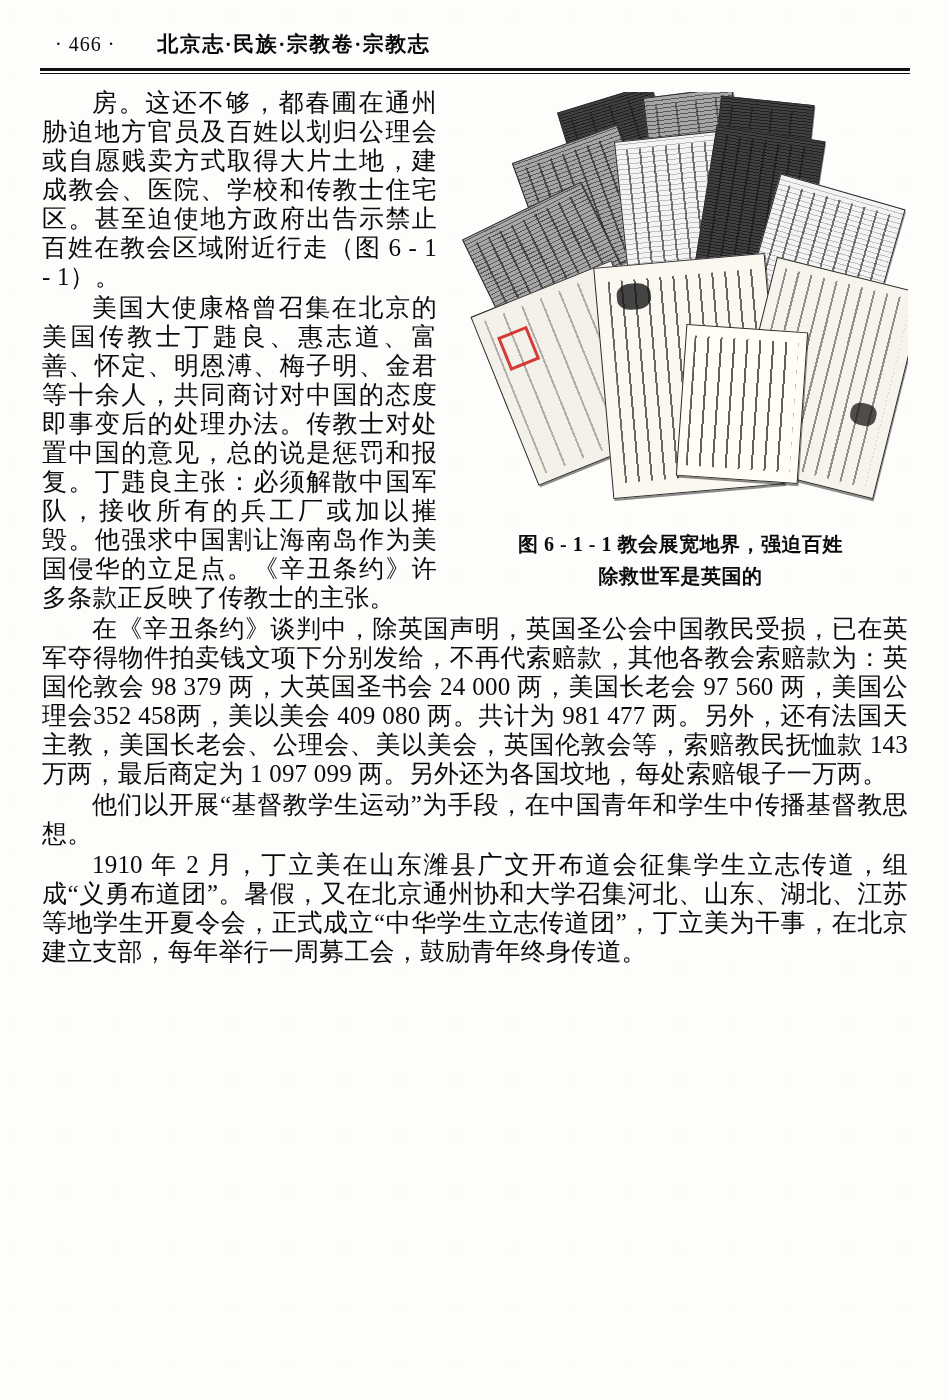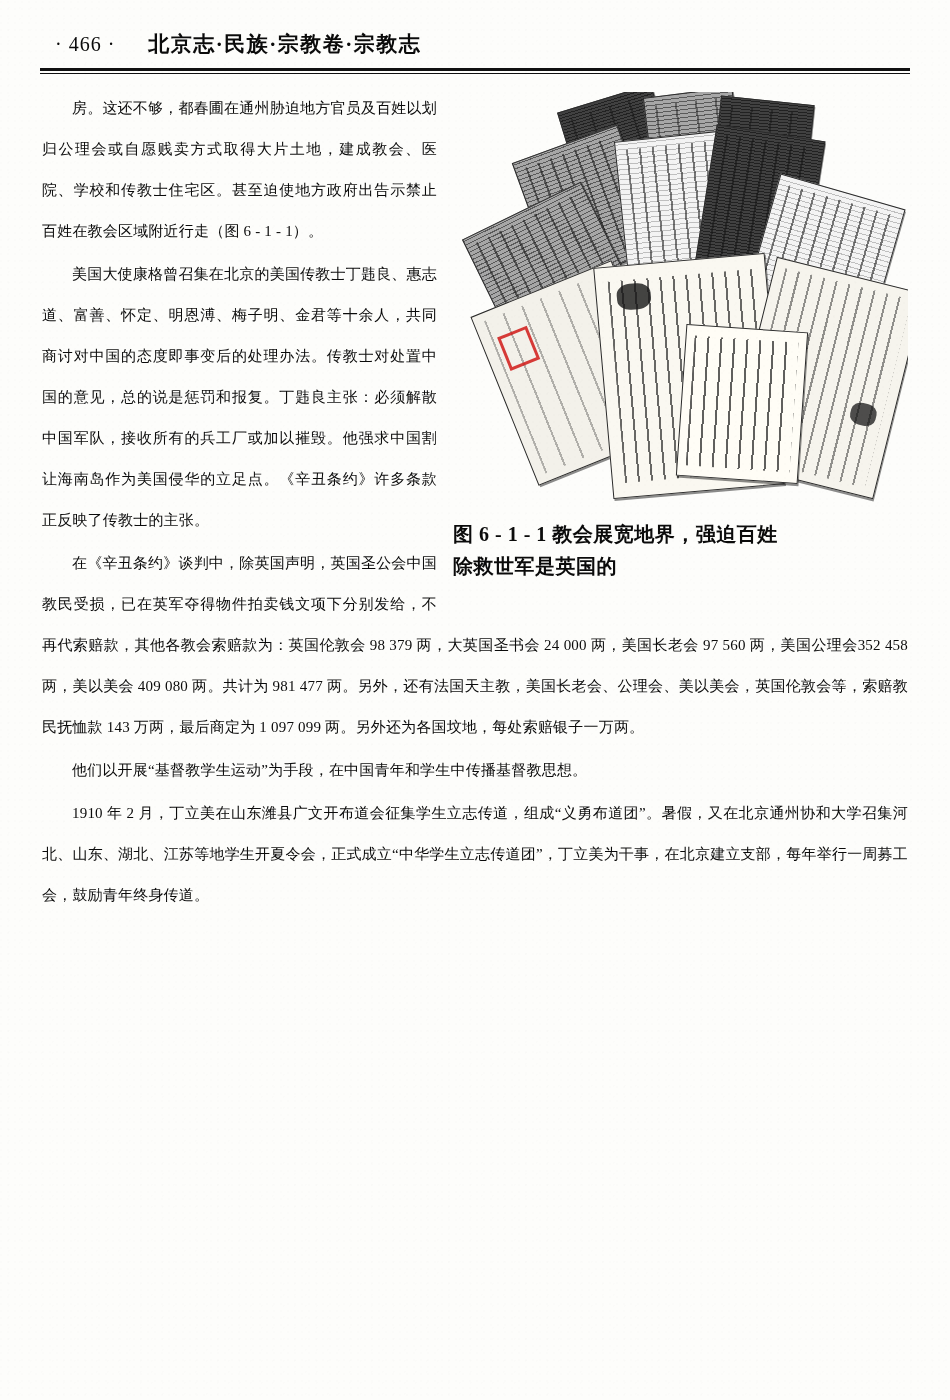"· 466 ·" .header { gap: 33px -> 42px }
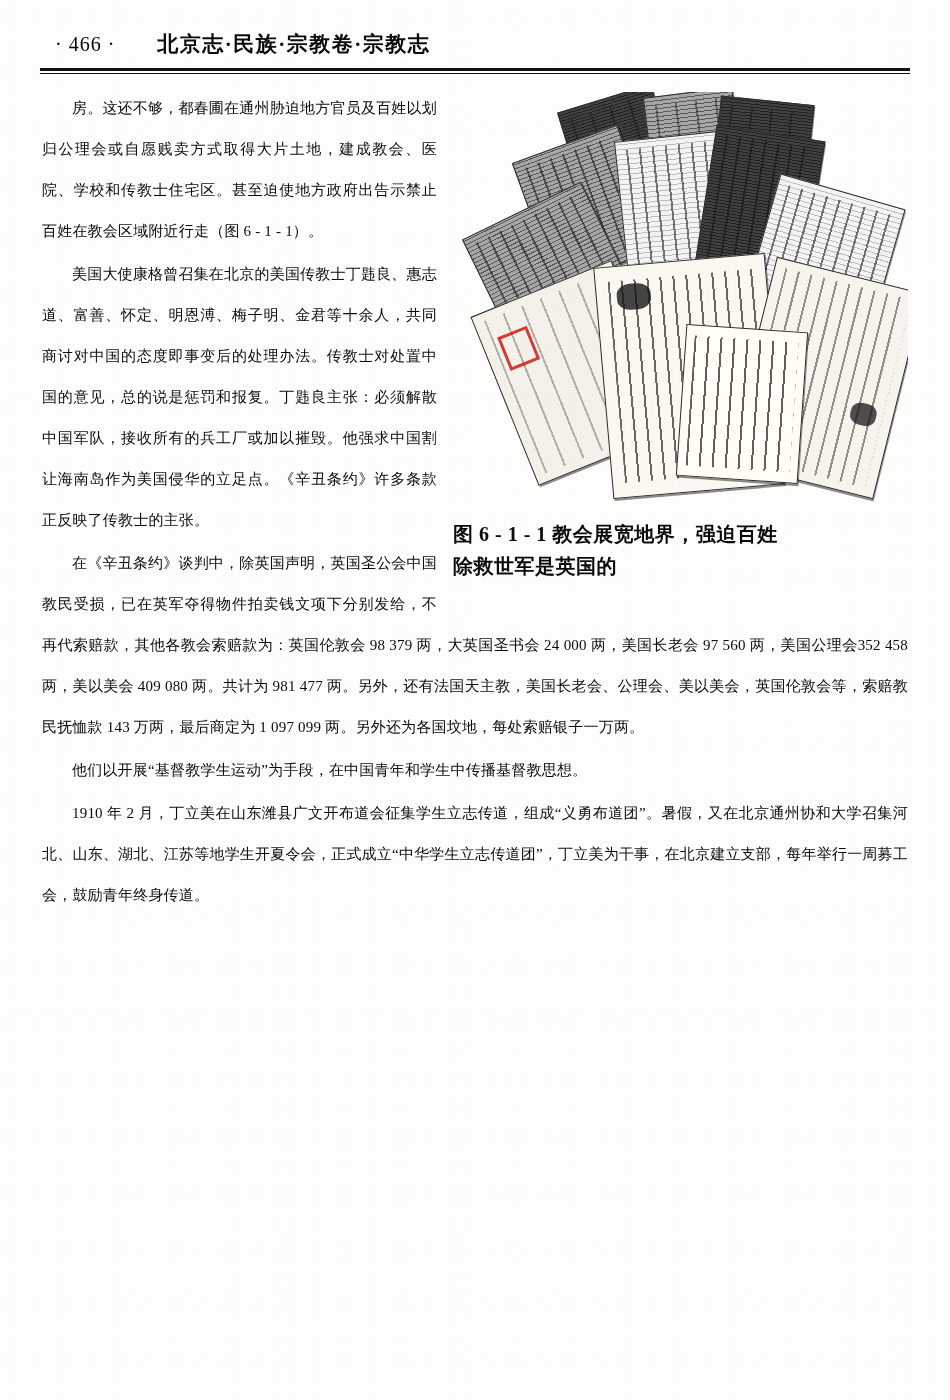"房。这还不够，都春圃在通州胁迫地方官员及百姓以划归公理会或自愿贱卖方式取得大片土" p { font-size: 15px -> 25px; line-height: 41px -> 29px }
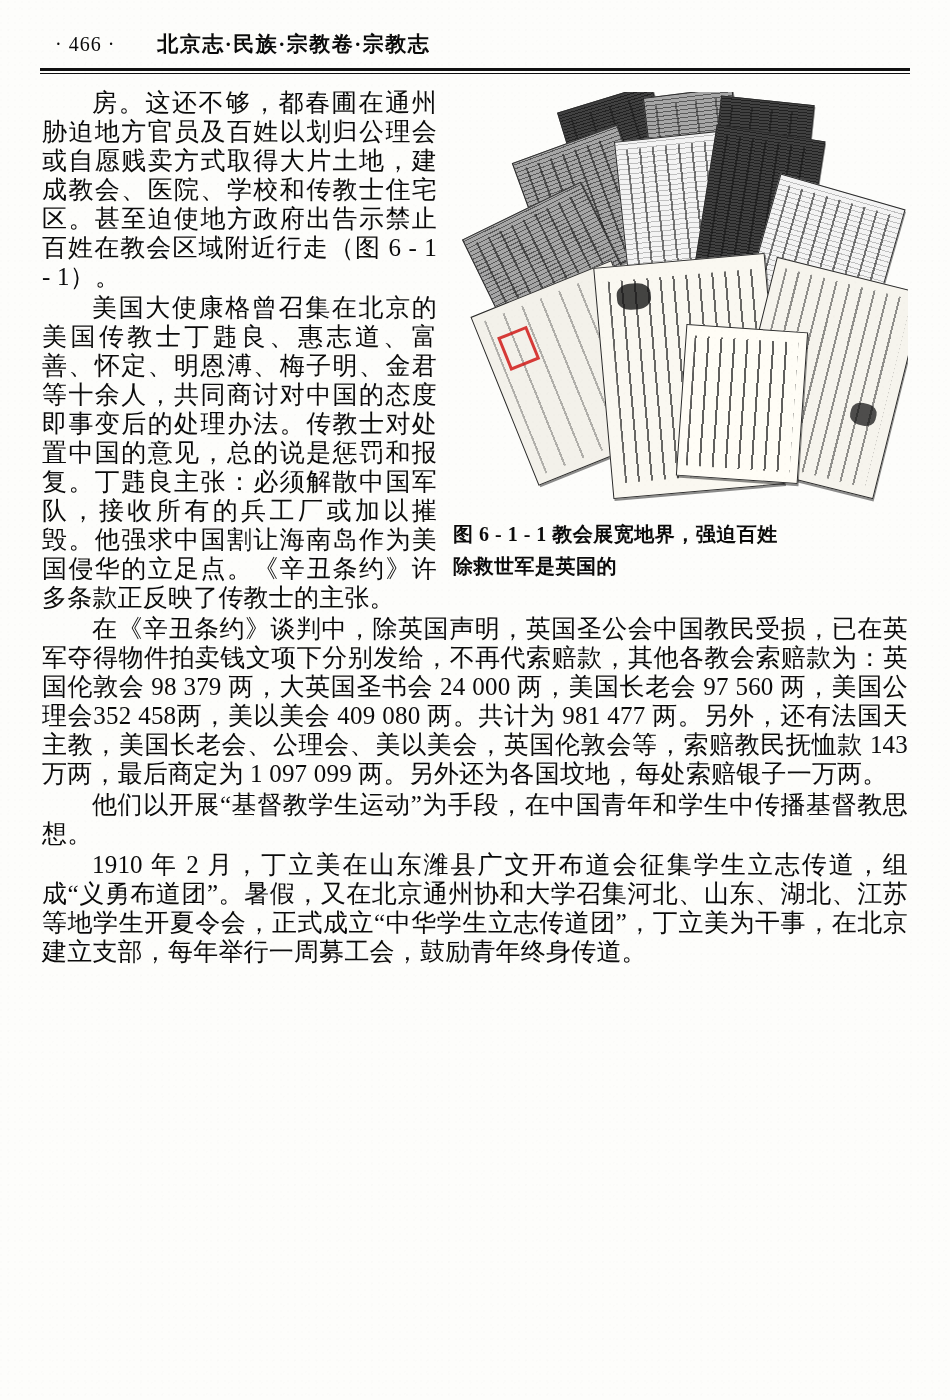"图 6 - 1 -" .fig-caption { margin-top: 6px -> 16px; text-align: none -> center }
